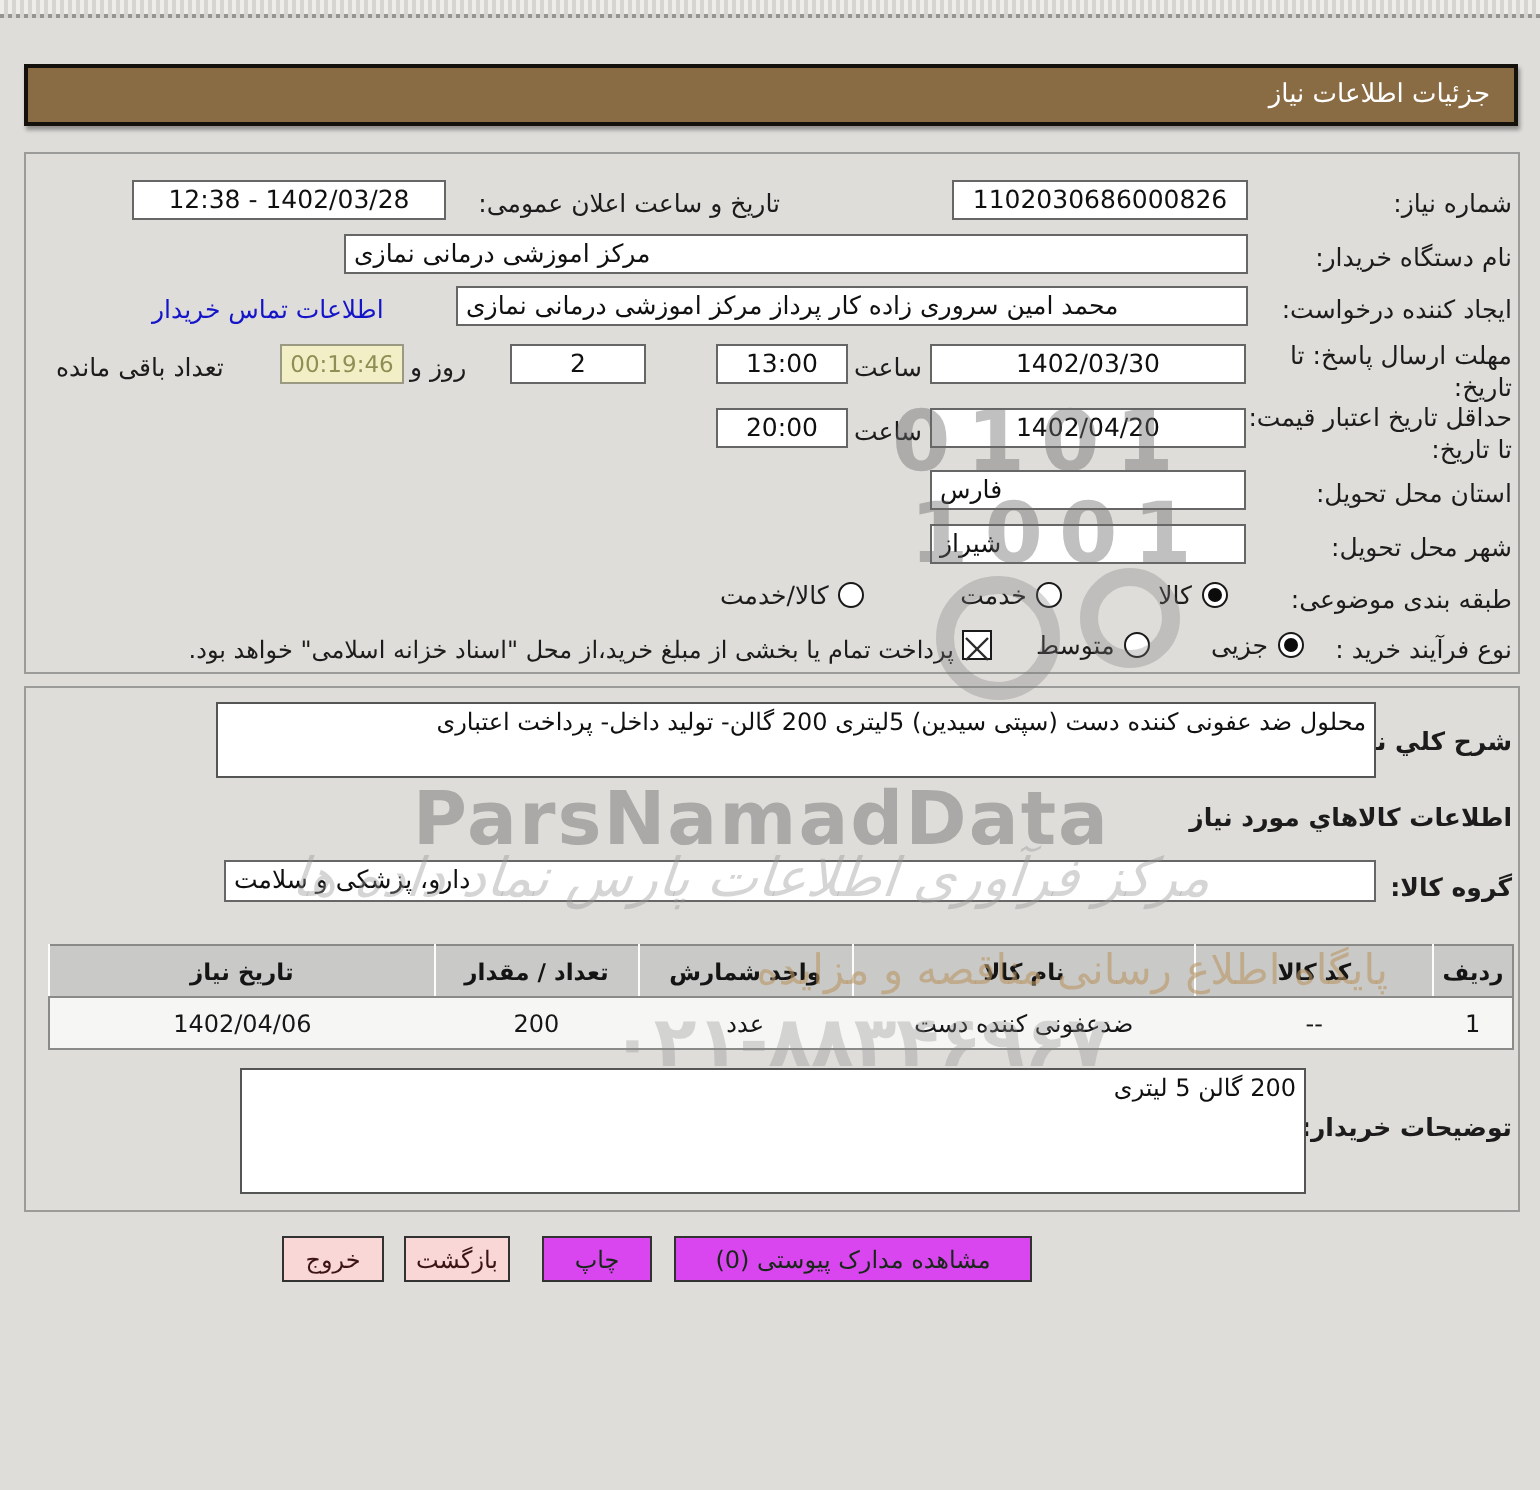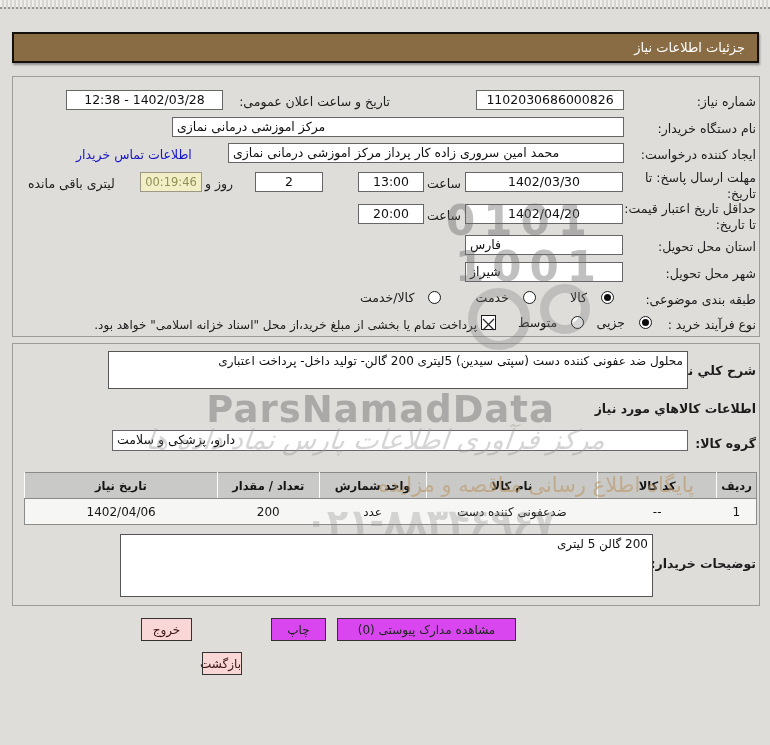"لیتری باقی مانده" span.lbl { text: لیتری -> تعداد }
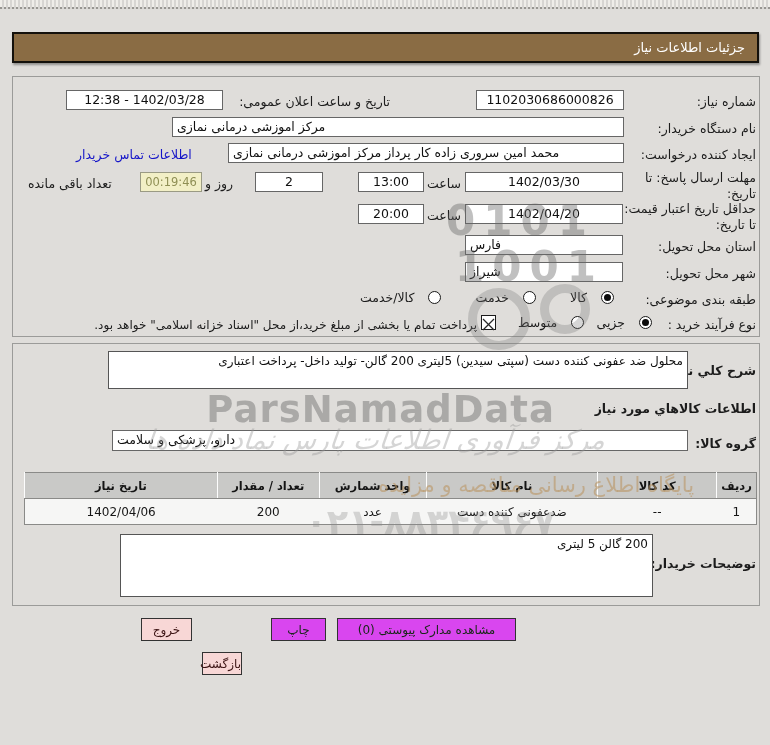"کالا/خدمت" .opt { gap: 14px -> 5px }
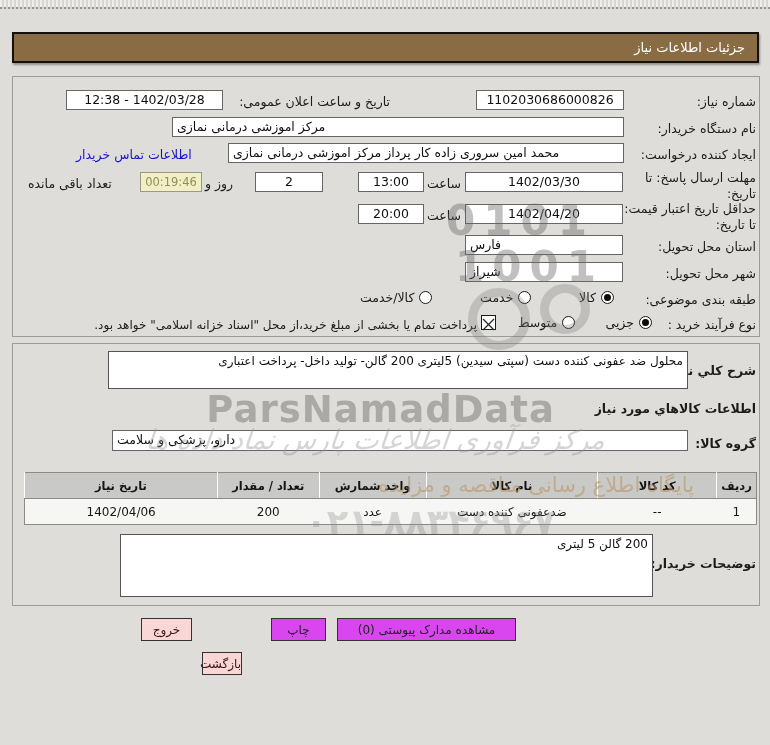"بازگشت" button.btn { top: 652px -> 618px; width: 40px -> 53px }
